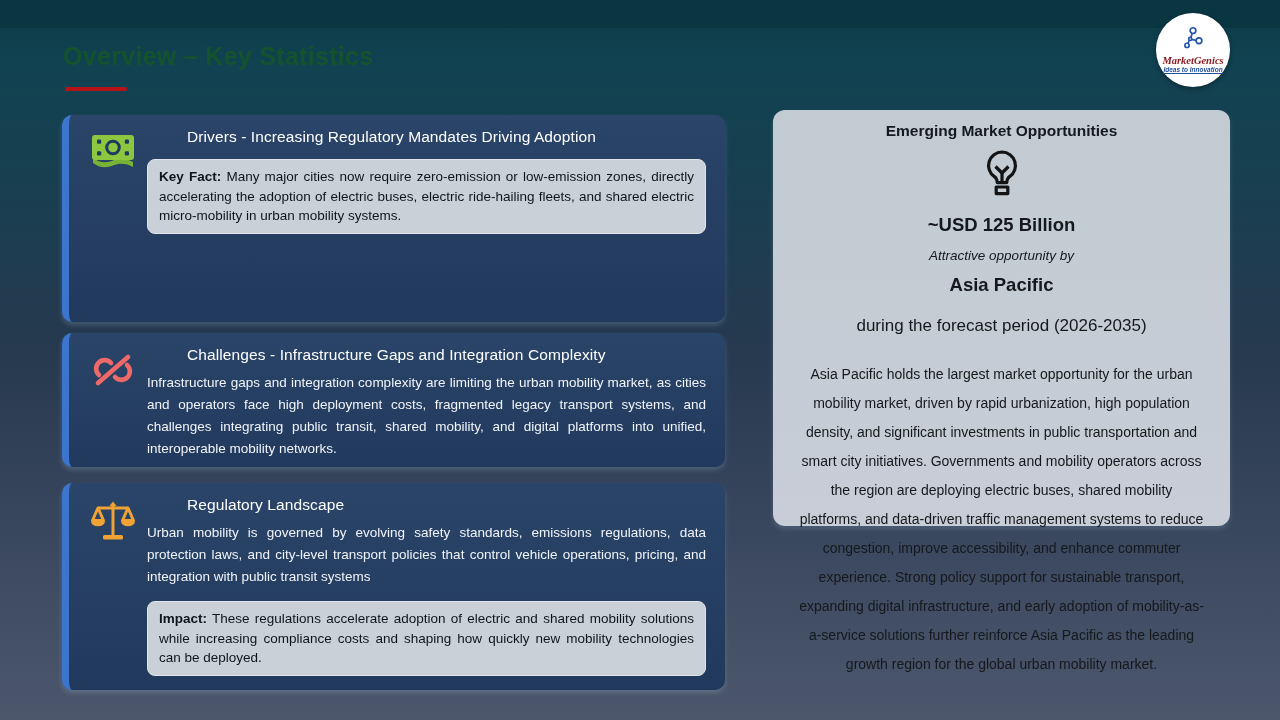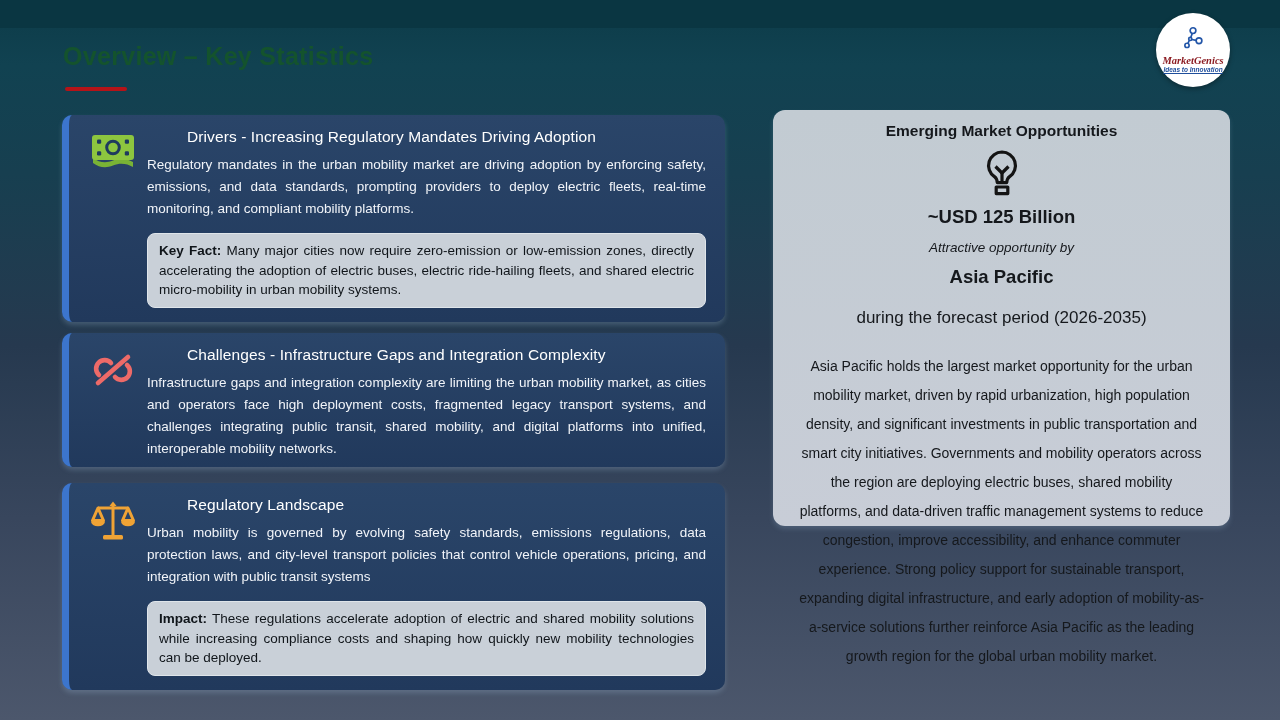"Regulatory mandates in the urban" div.card-body { html: <div>Regulatory mandates in the urban mobility market are driving adoption by enforcing safety, emissions, and data standards, prompting providers to deploy electric fleets, real-time monitoring, and compliant mobility platforms.</div> -> none }
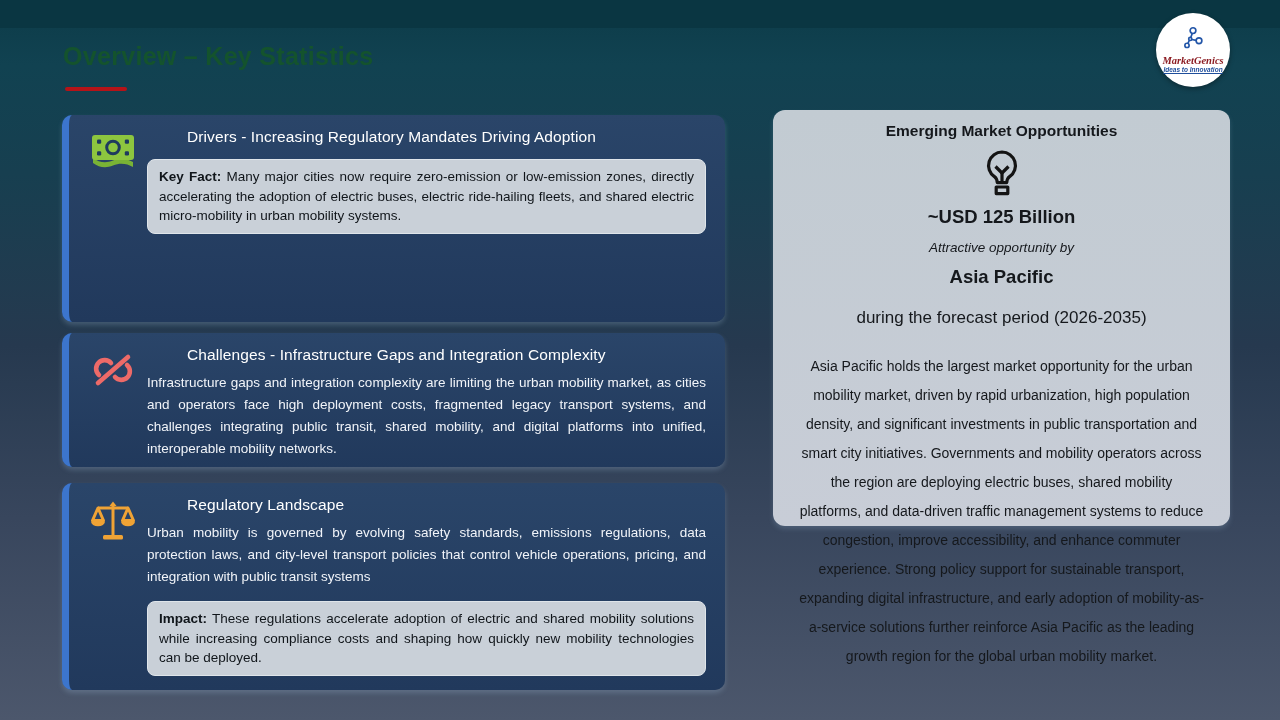"~USD 125 Billion" .panel-value { margin-top: 5px -> 13px }
